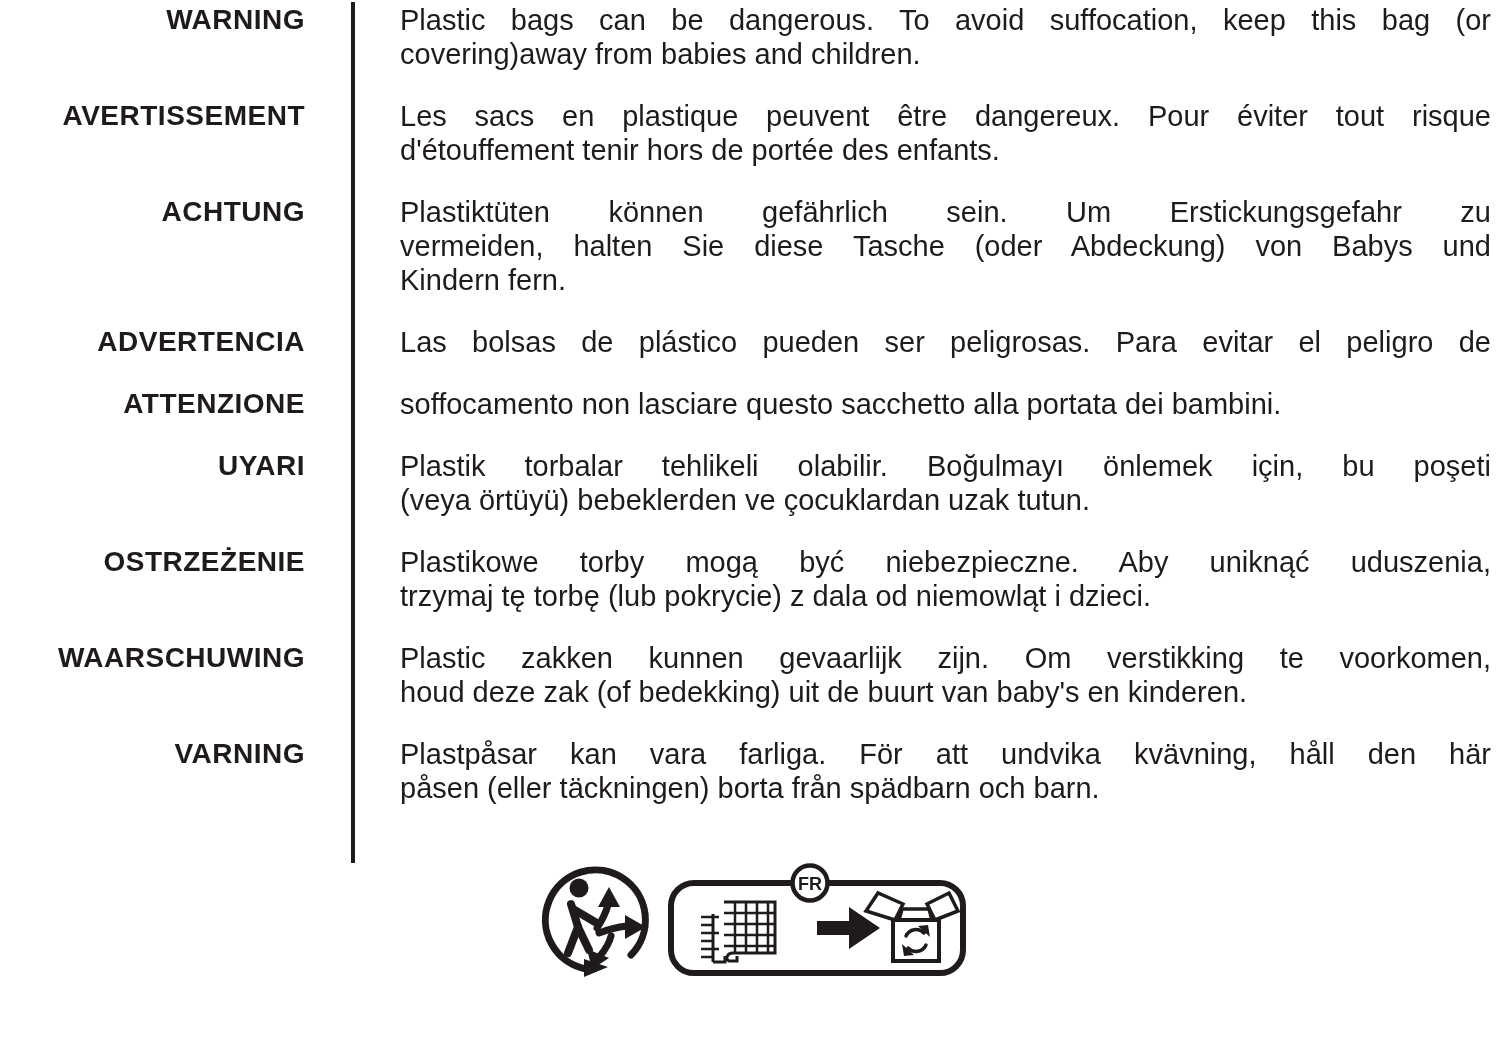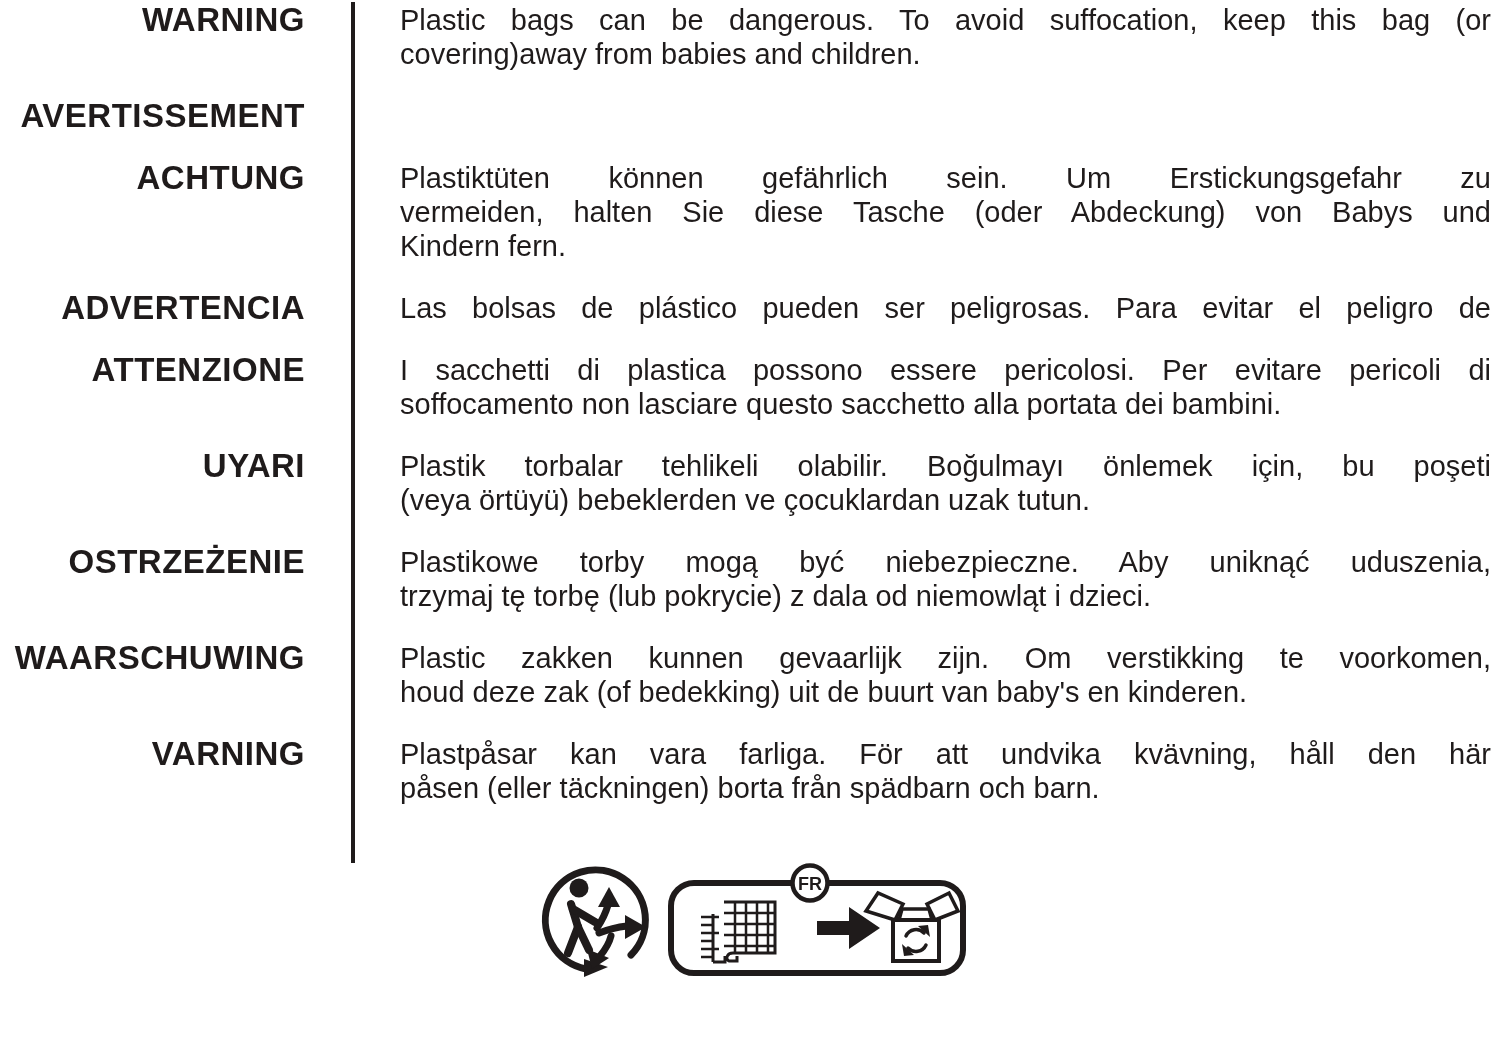"WARNING" .label-cell { font-size: 33px -> 28px }
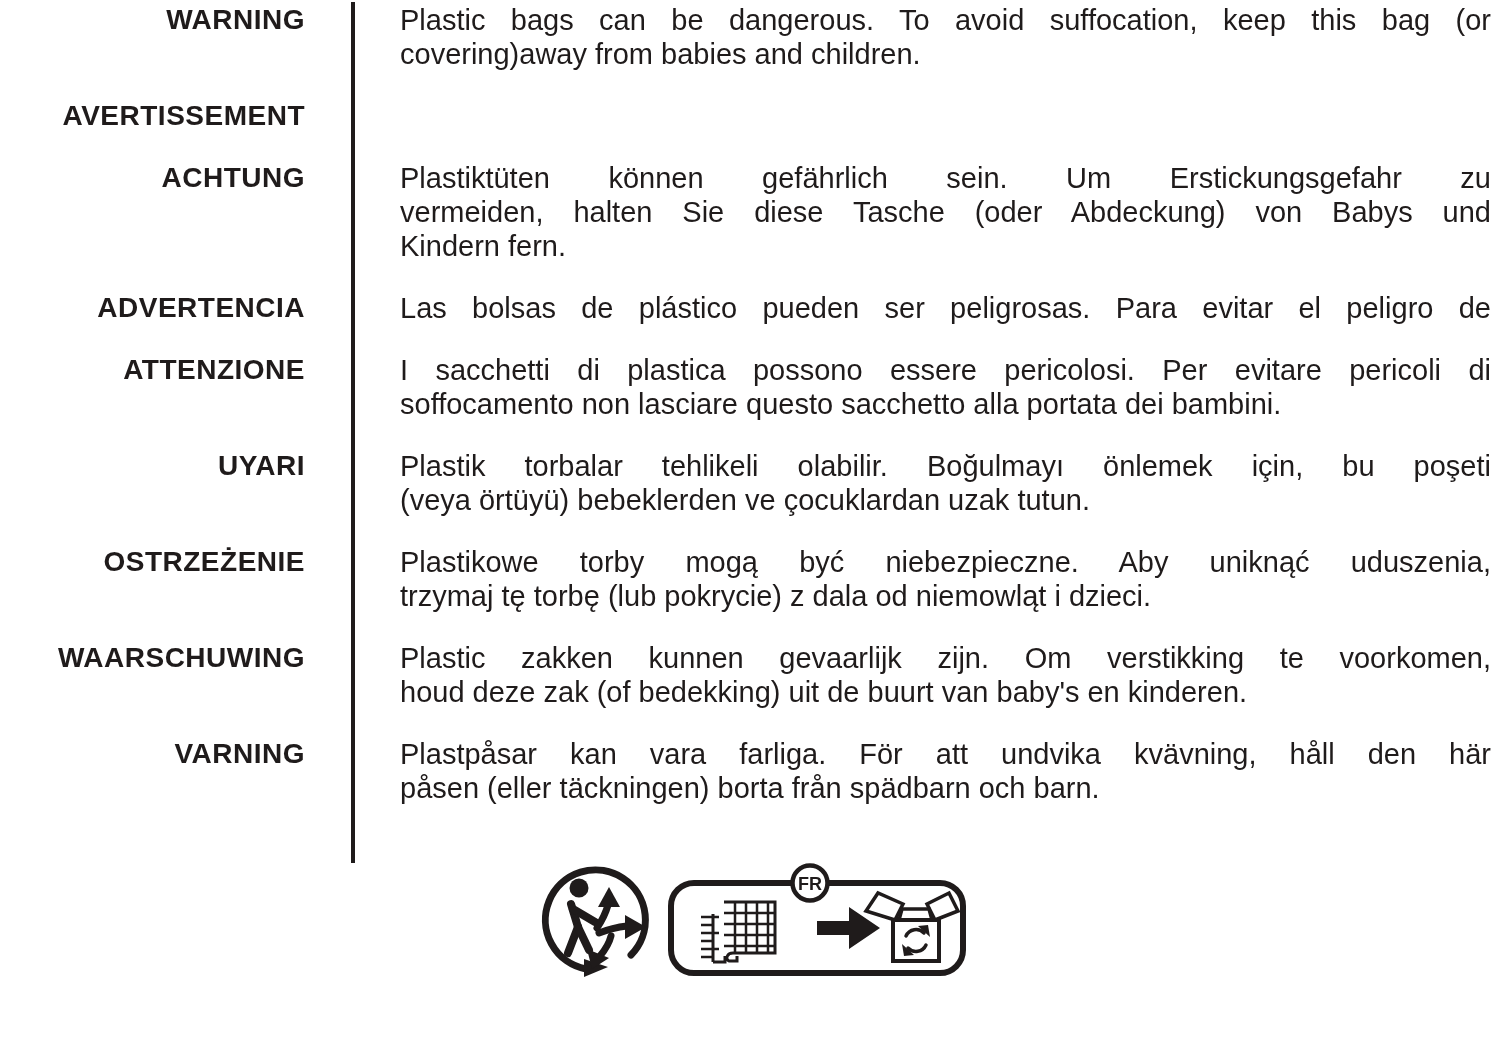"Les sacs en plastique peuvent" div.text-cell { html: none -> <div> <div>Les sacs en plastique peuvent être dangereux. Pour éviter tout risque</div> <div>d'étouffement tenir hors de portée des enfants.</div> </div> }
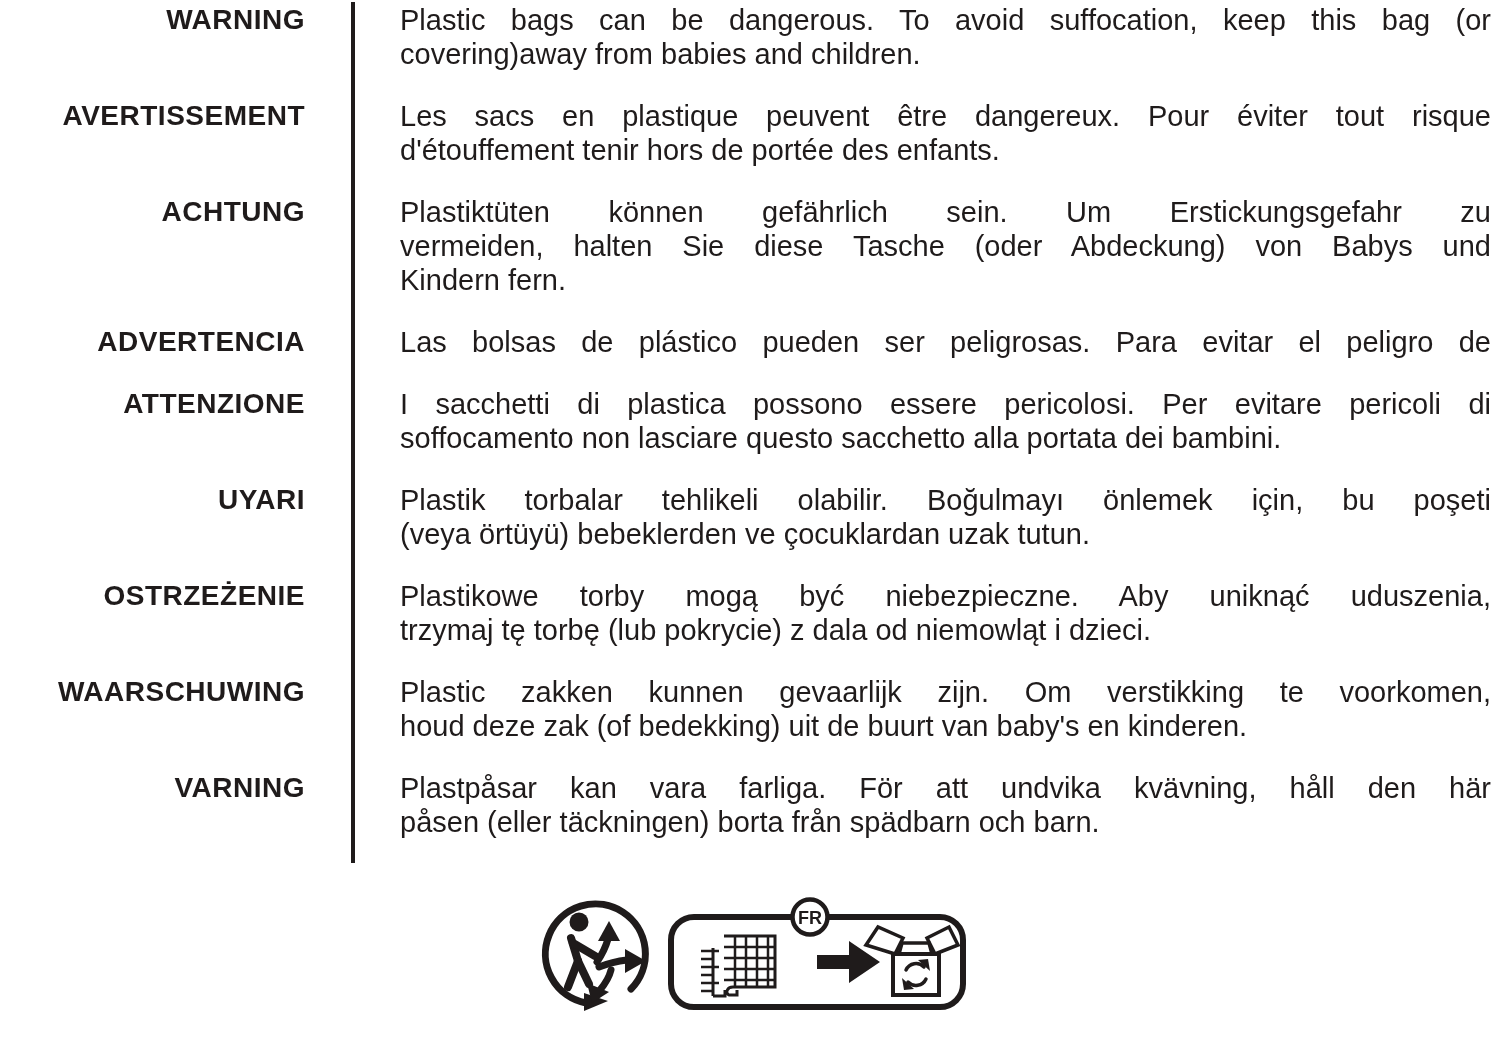"I sacchetti di plastica possono" div.text-line { html: <div>I sacchetti di plastica possono essere pericolosi. Per evitare pericoli di</div> -> none }
